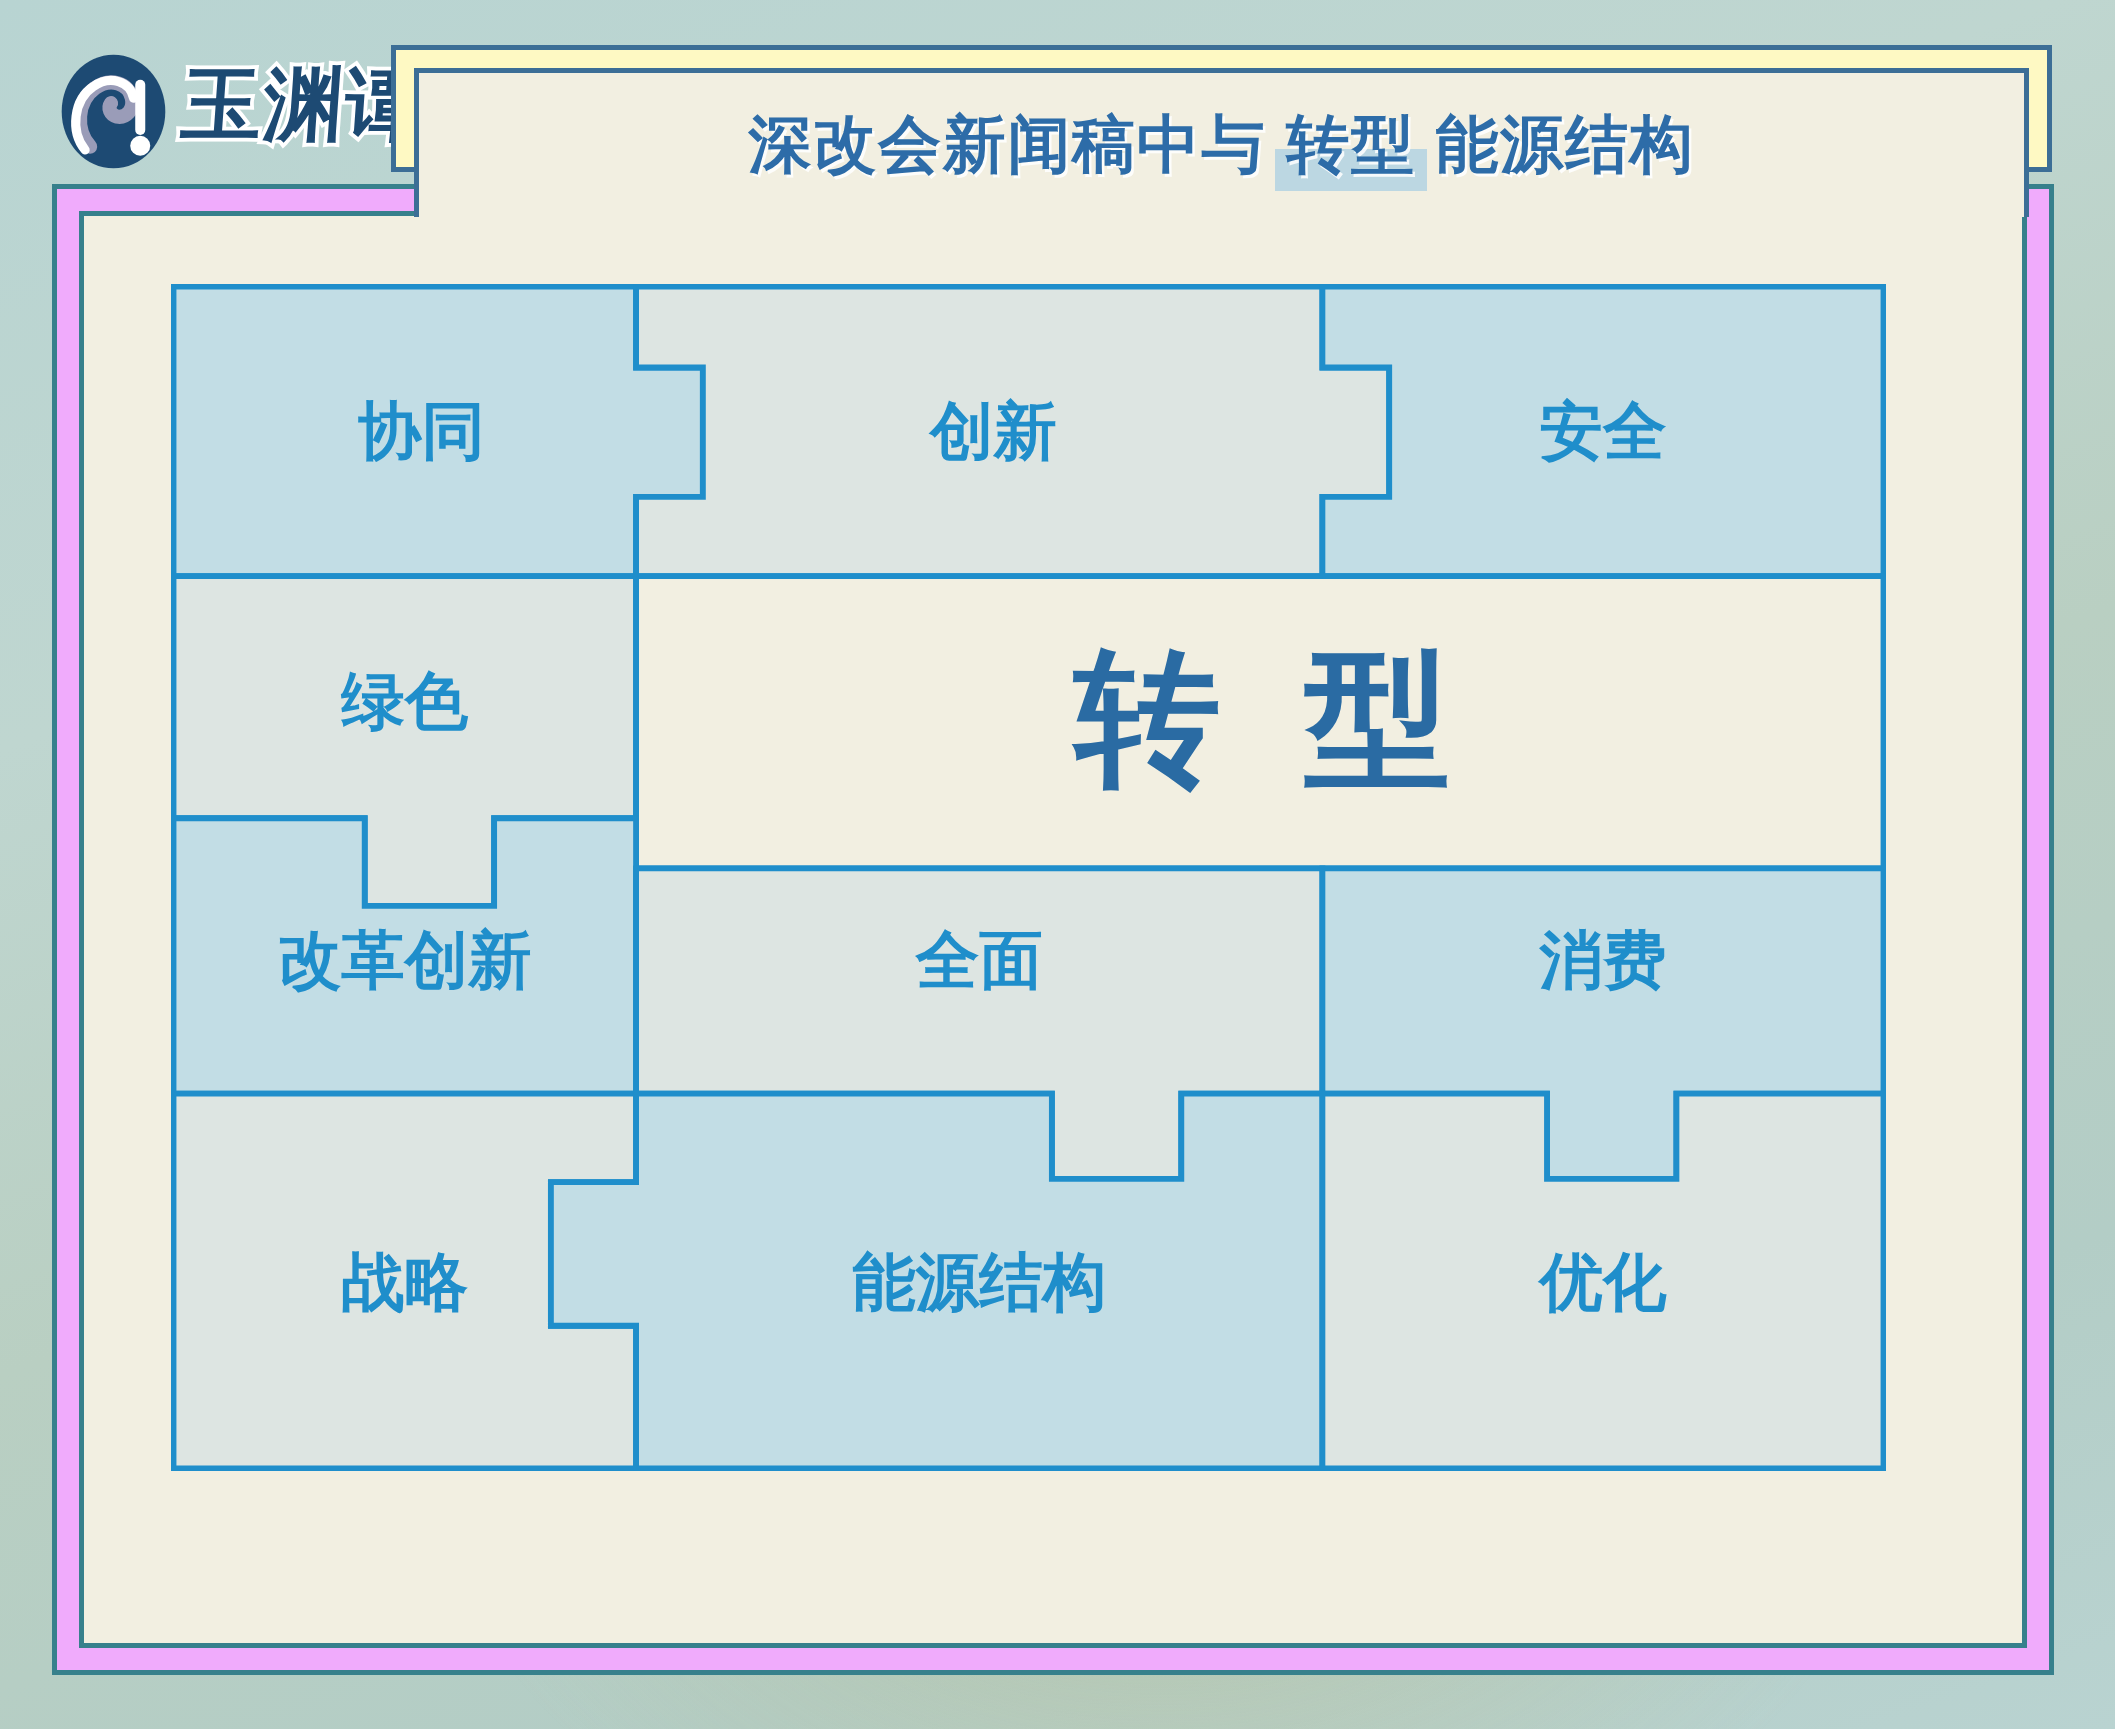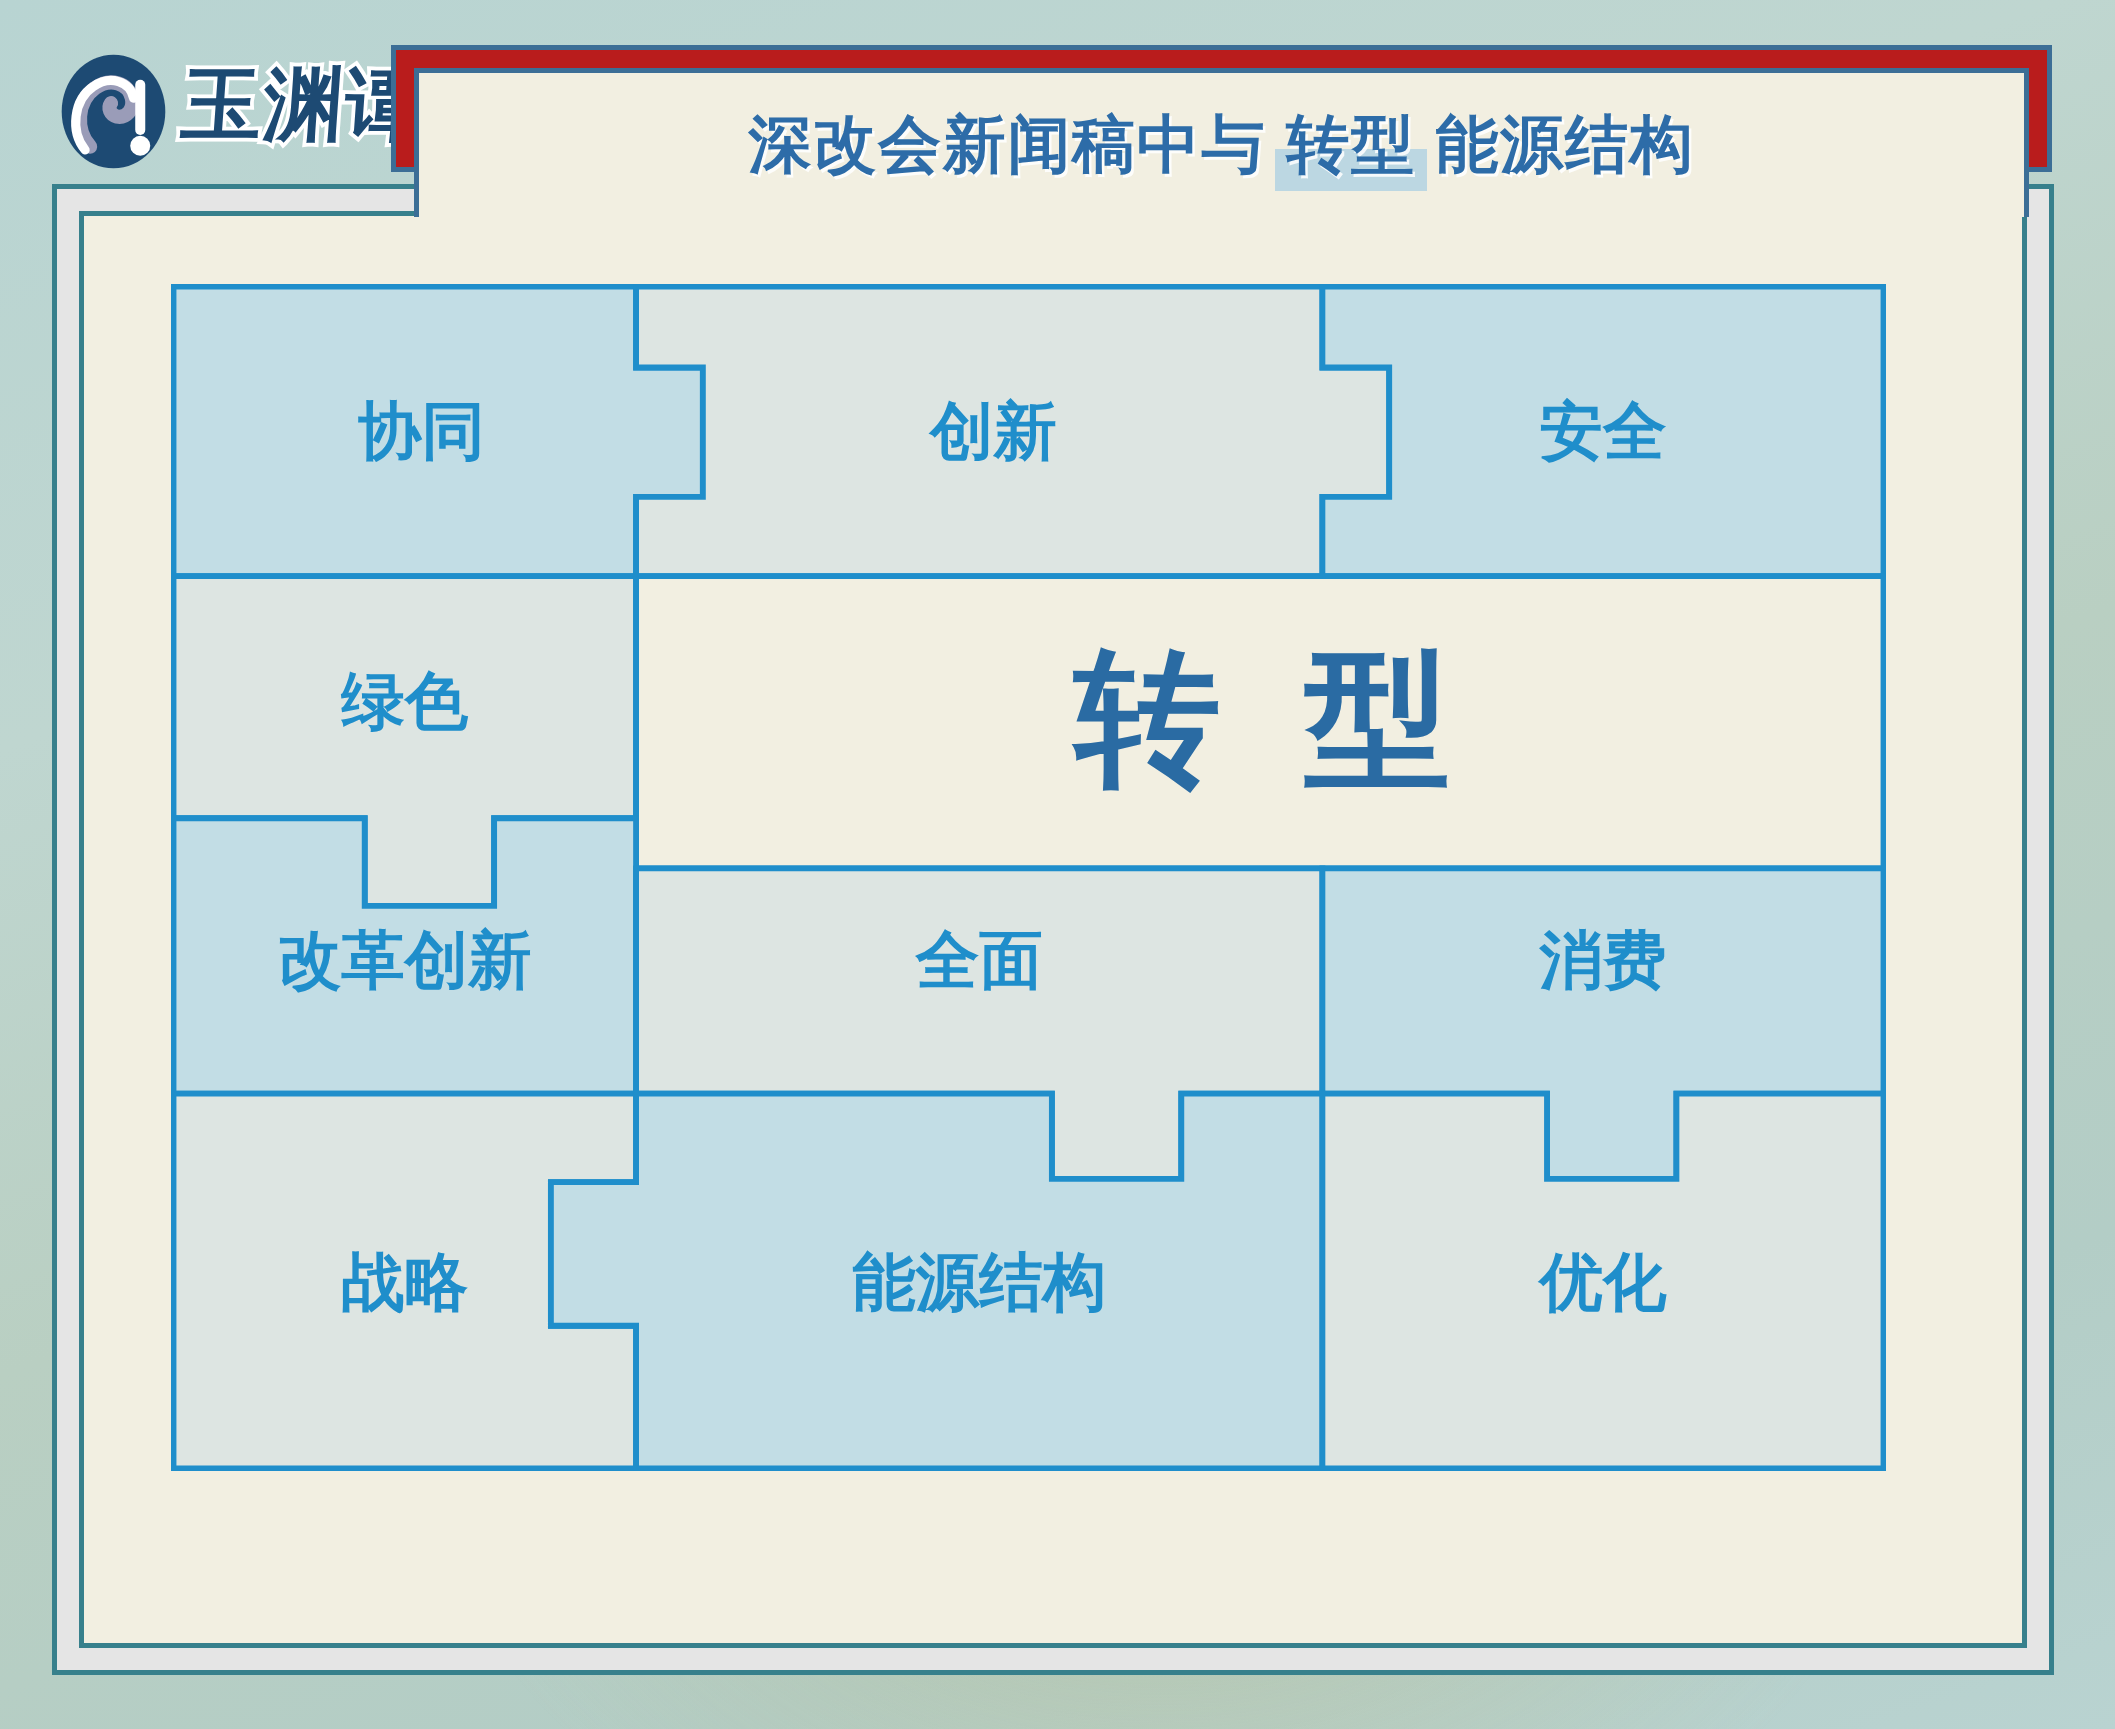"深改会新闻稿中与" #title-banner { background: #b91c1c -> #fef9c3 }
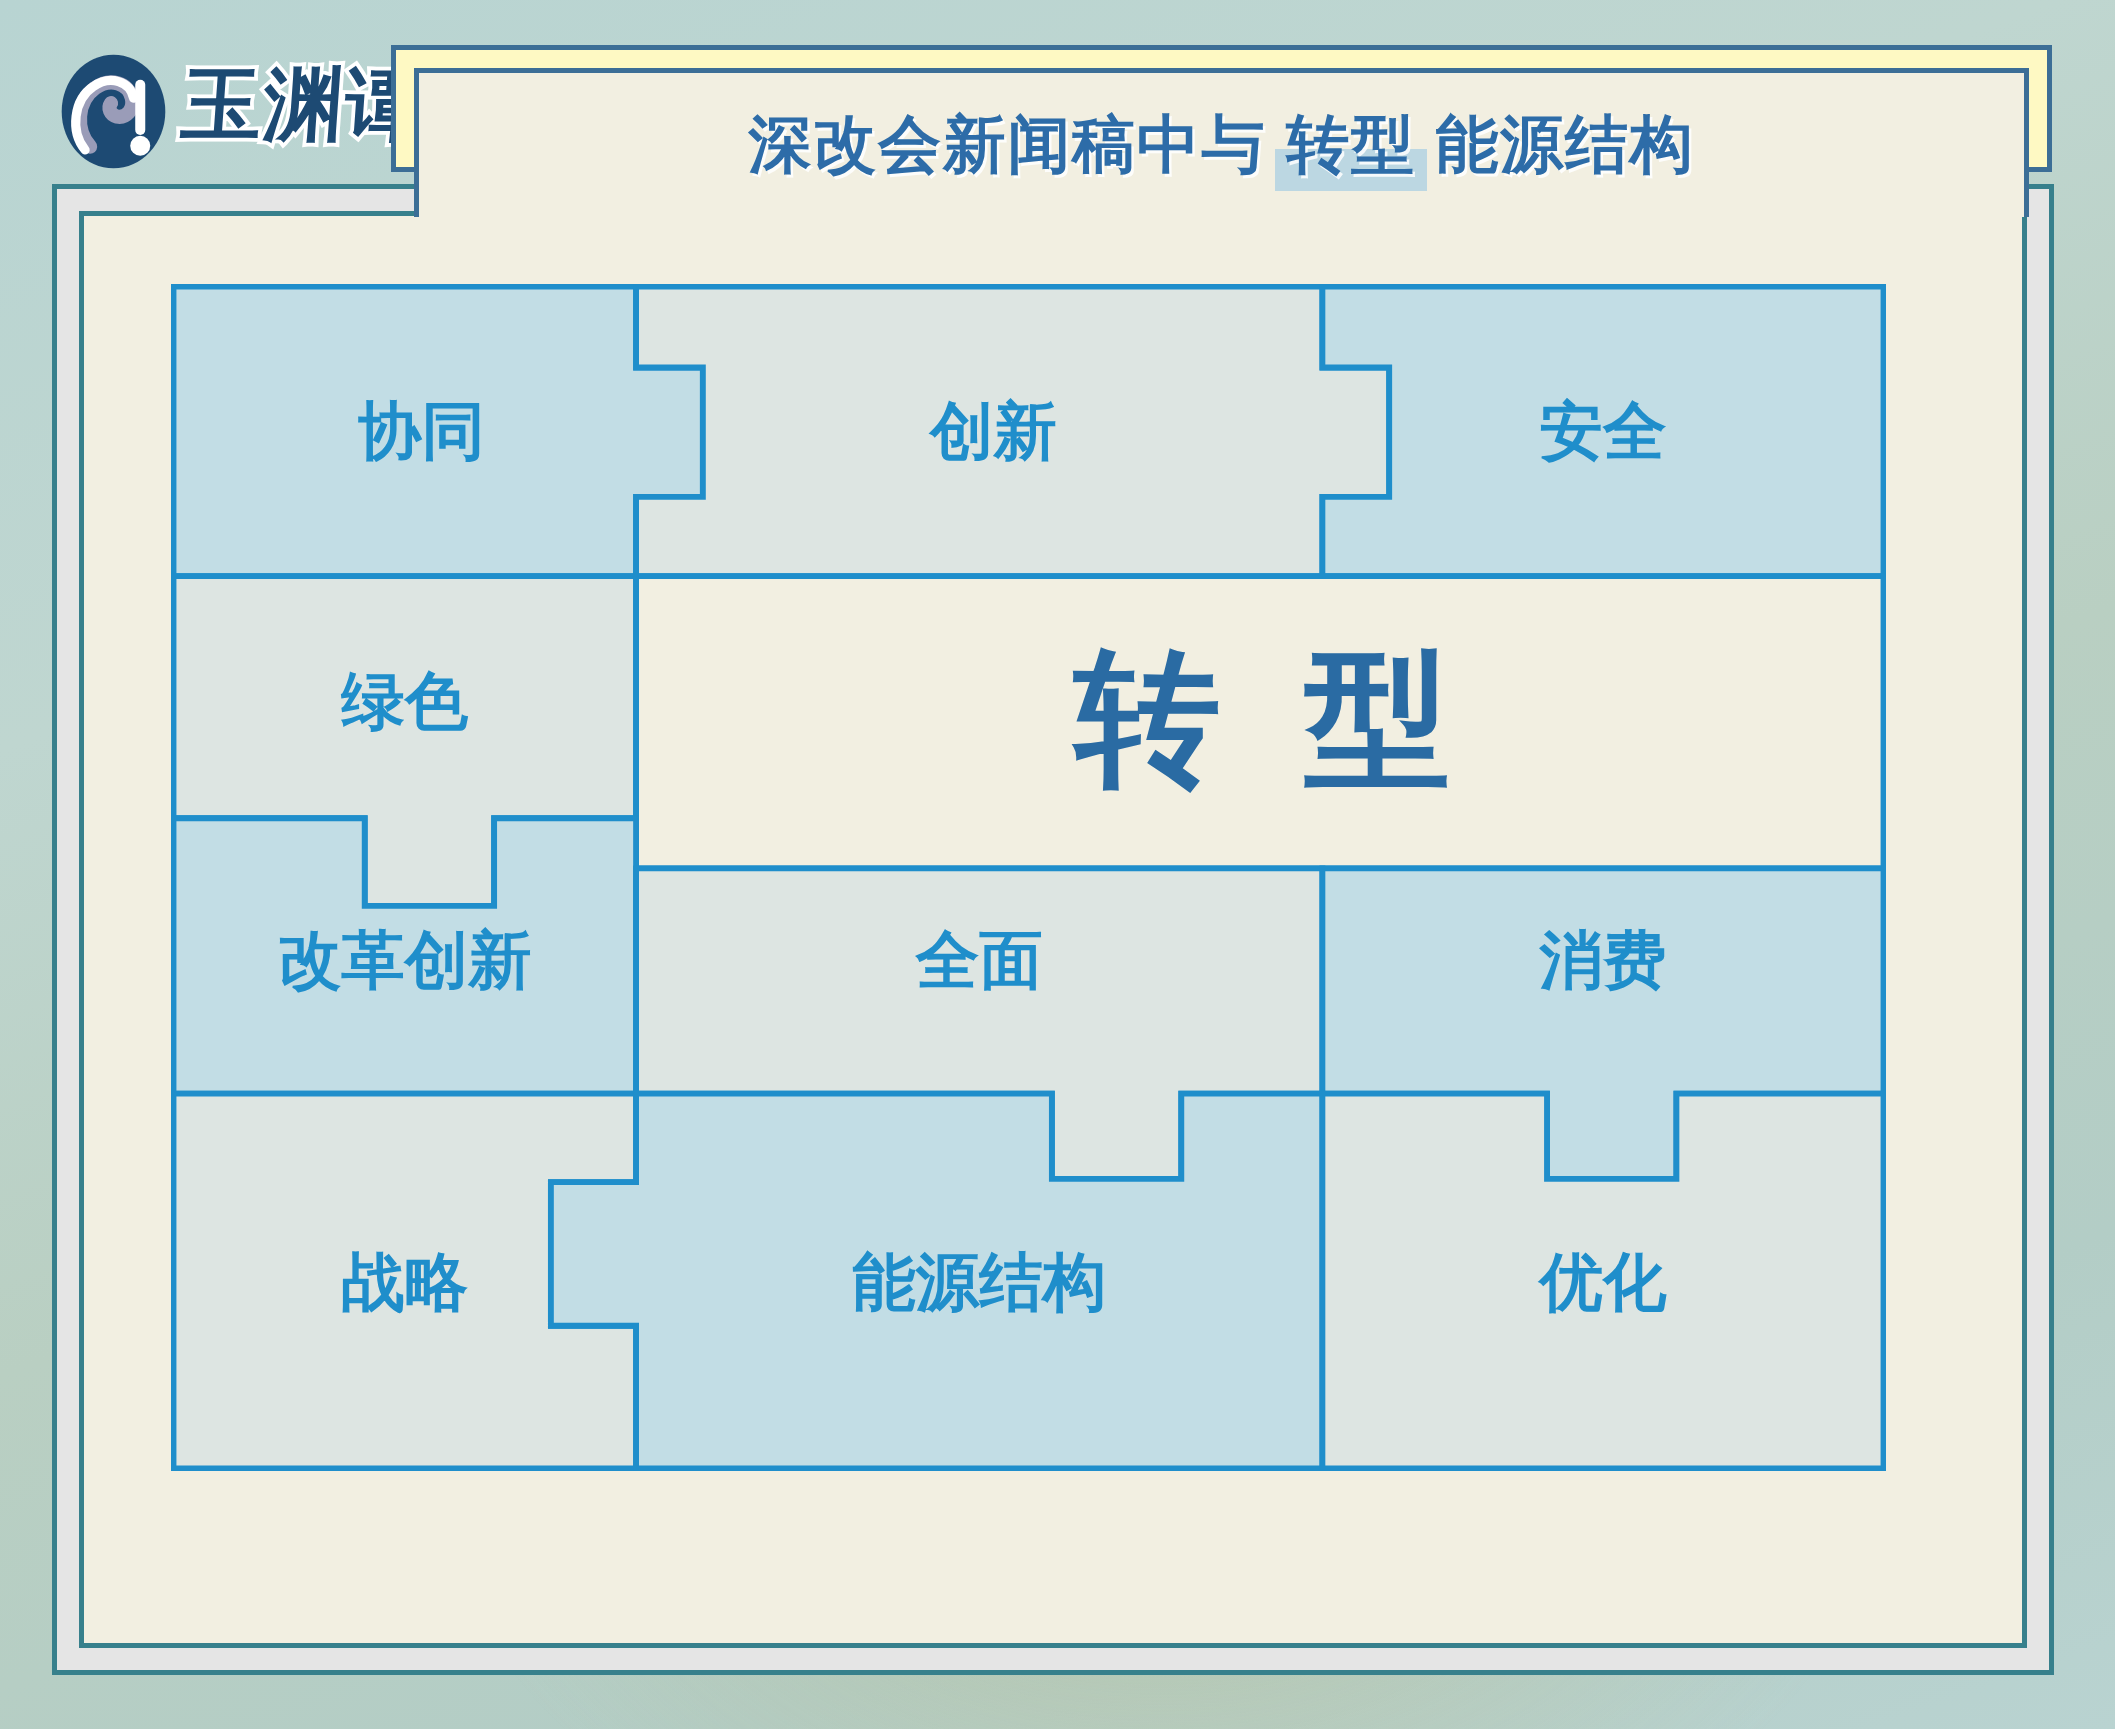"协同" #main-frame { background: #e5e5e5 -> #f0abfc }
